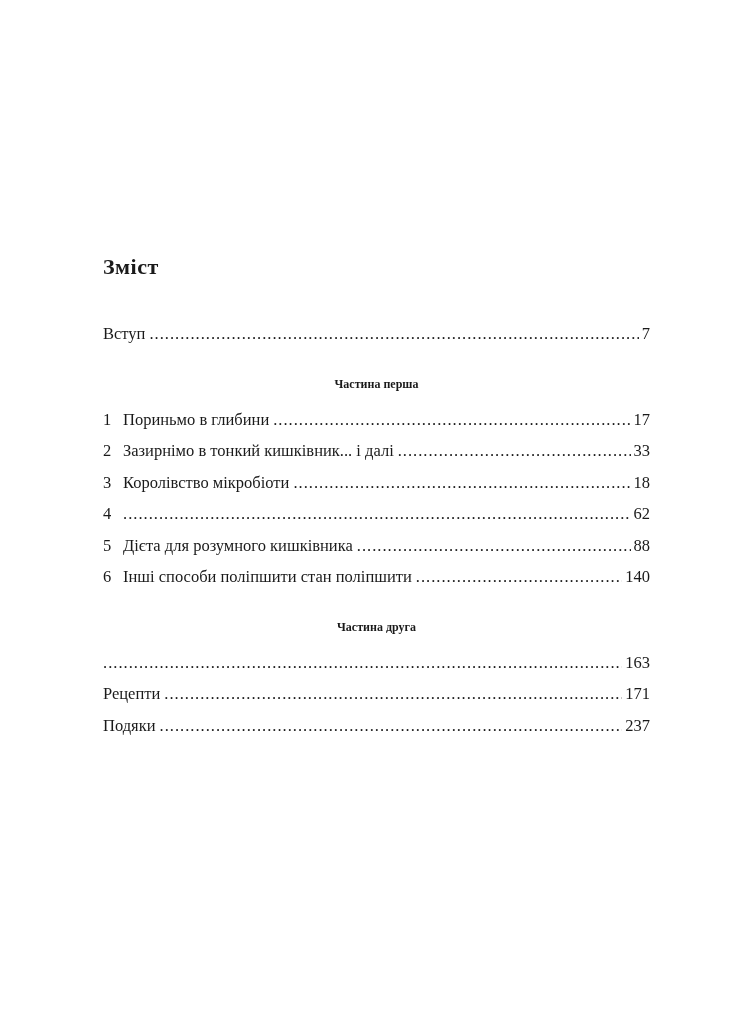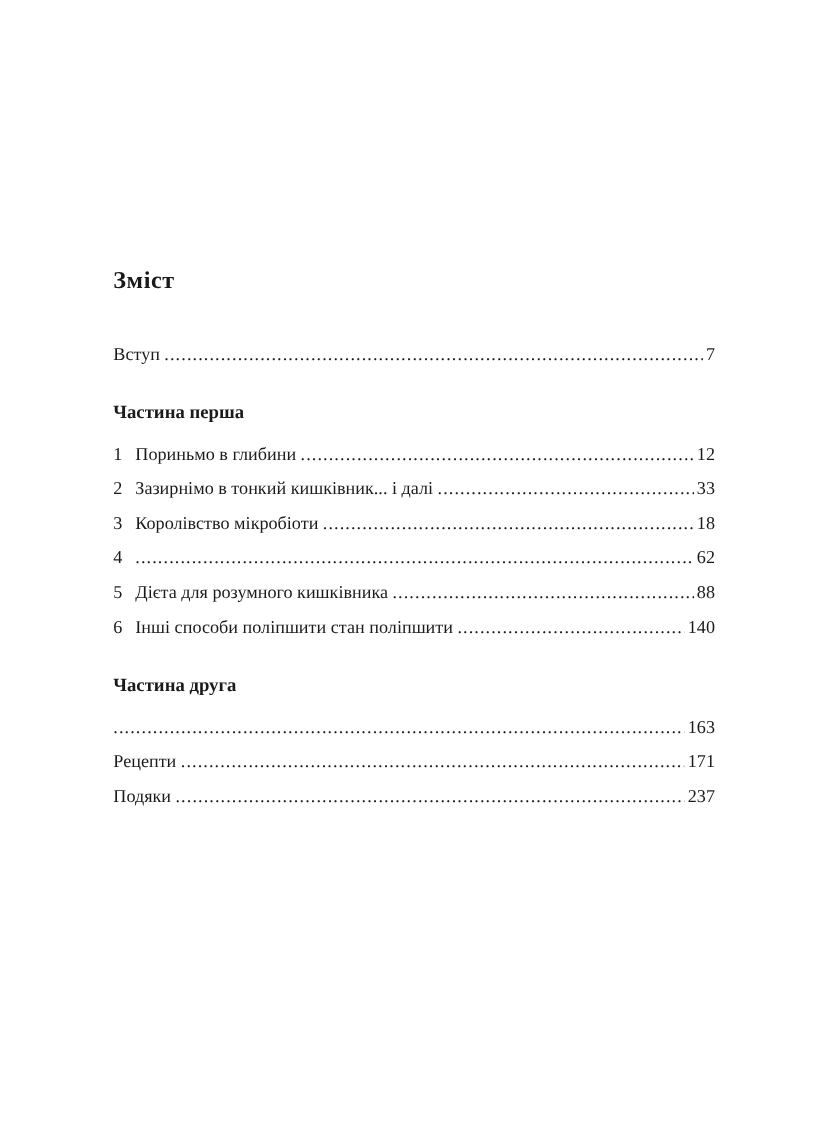"Зміст" h1.toc-title { margin: 4px 0 46px 0 -> 16px 0 46px 0 }
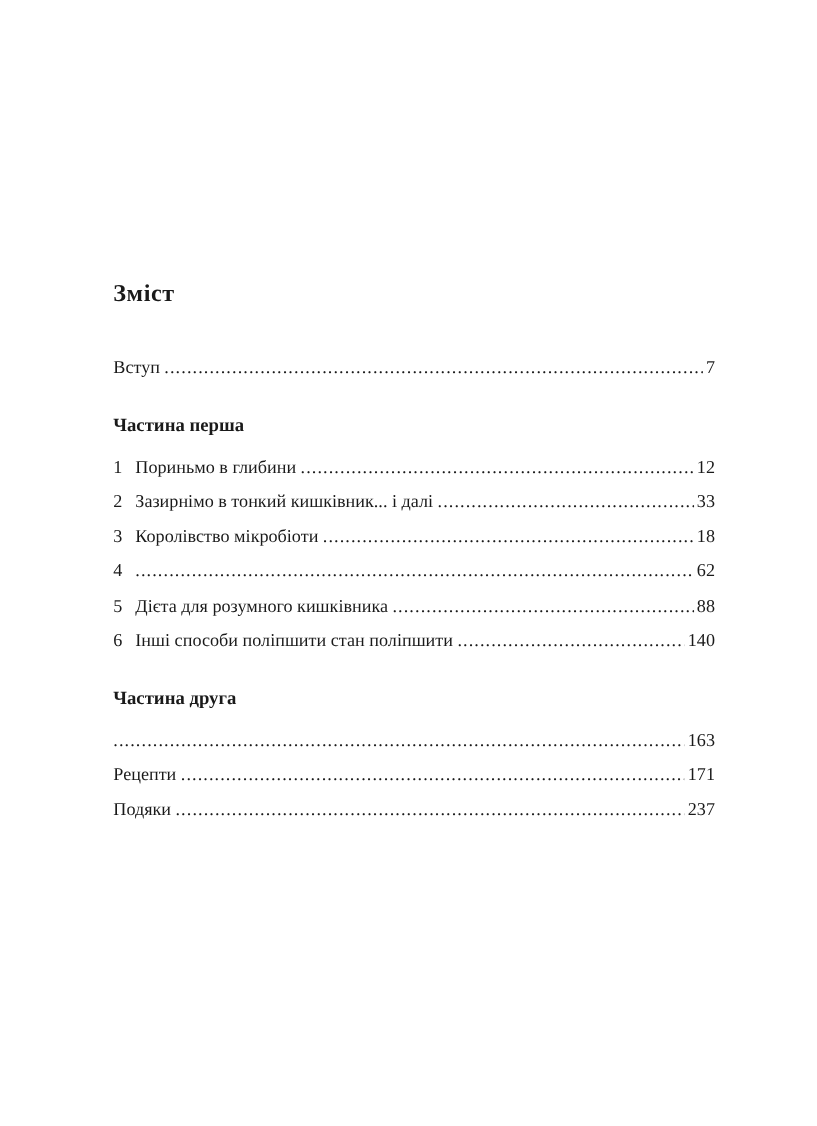"Частина перша" .section-heading { font-size: 17px -> 12px; text-align: left -> center }
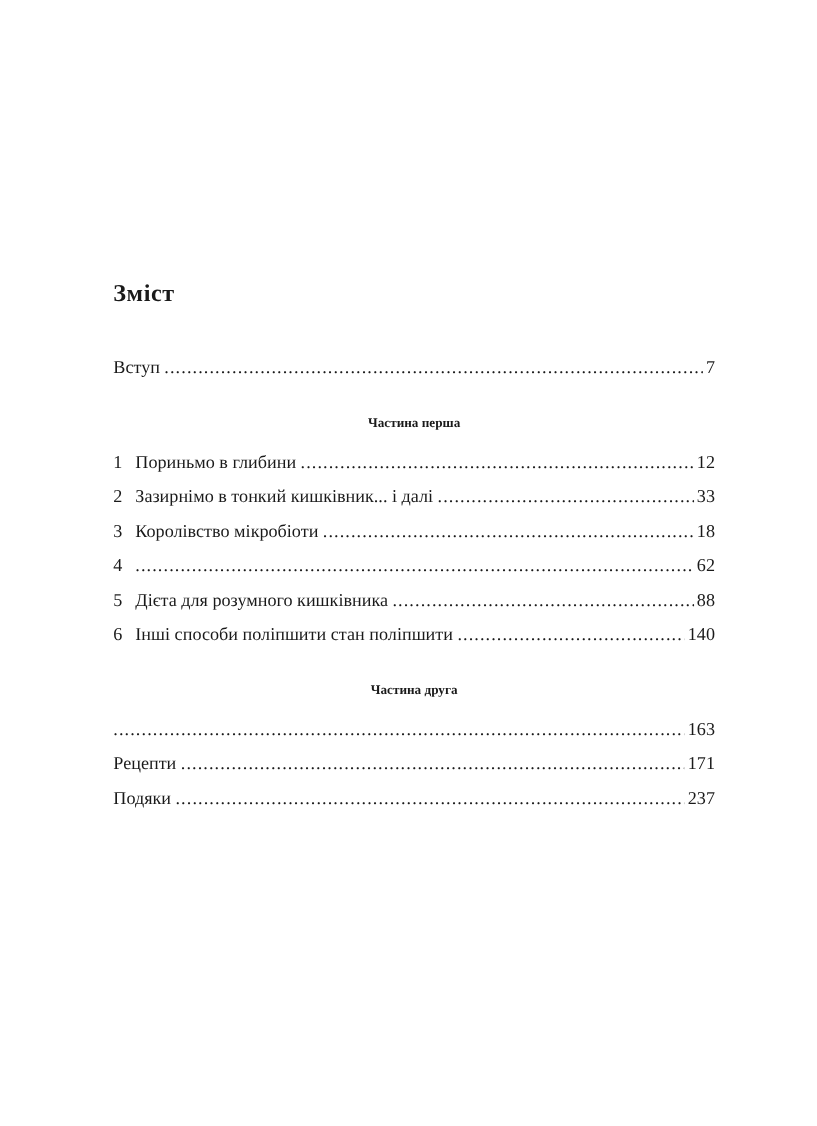"12" span.pagenum { text: 12 -> 17 }
